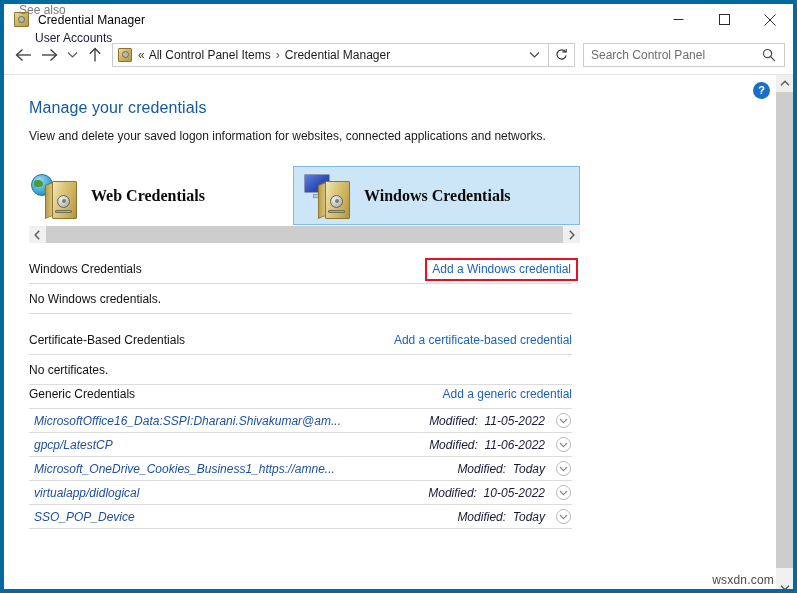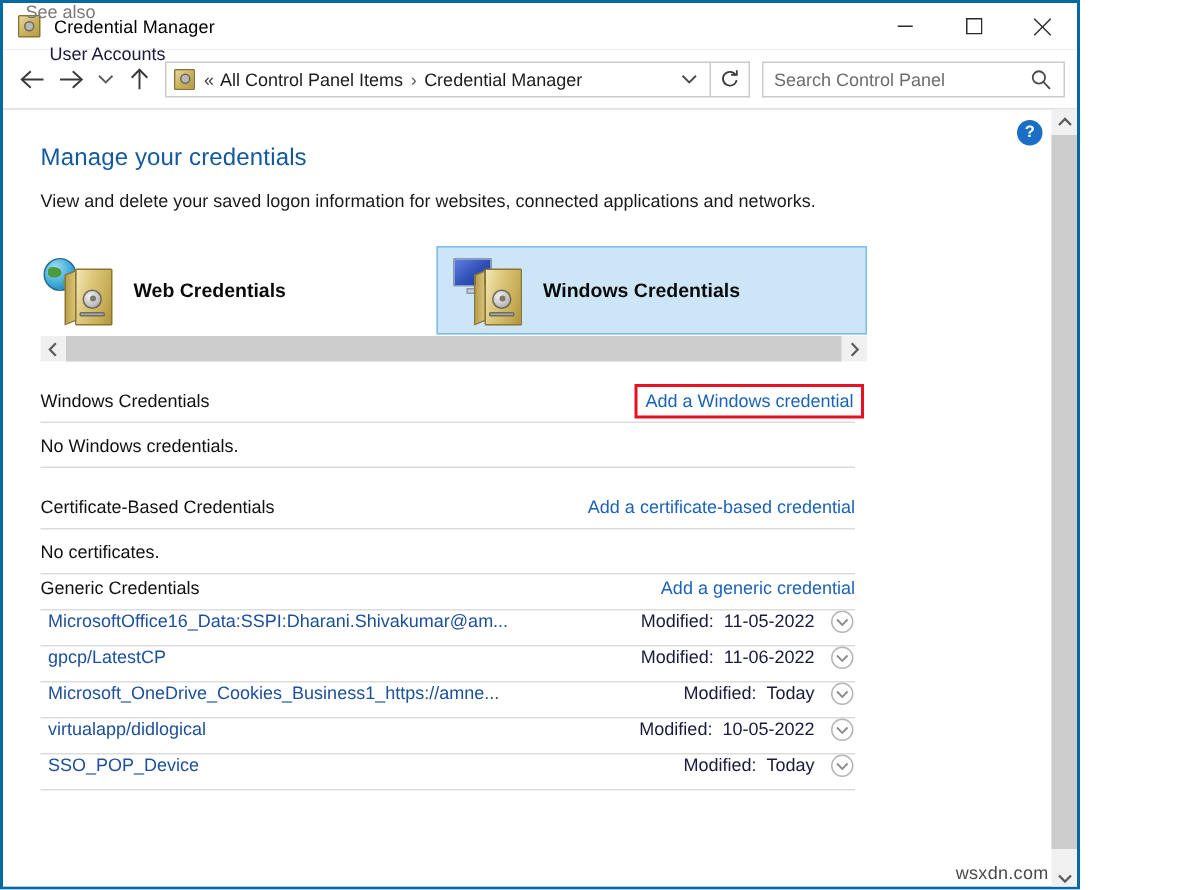"Credential Manager" #window { background: #c4b5fd -> #fef9c3; border: 2px solid #0369a1 -> 4px solid #0369a1; width: 720px -> 797px }
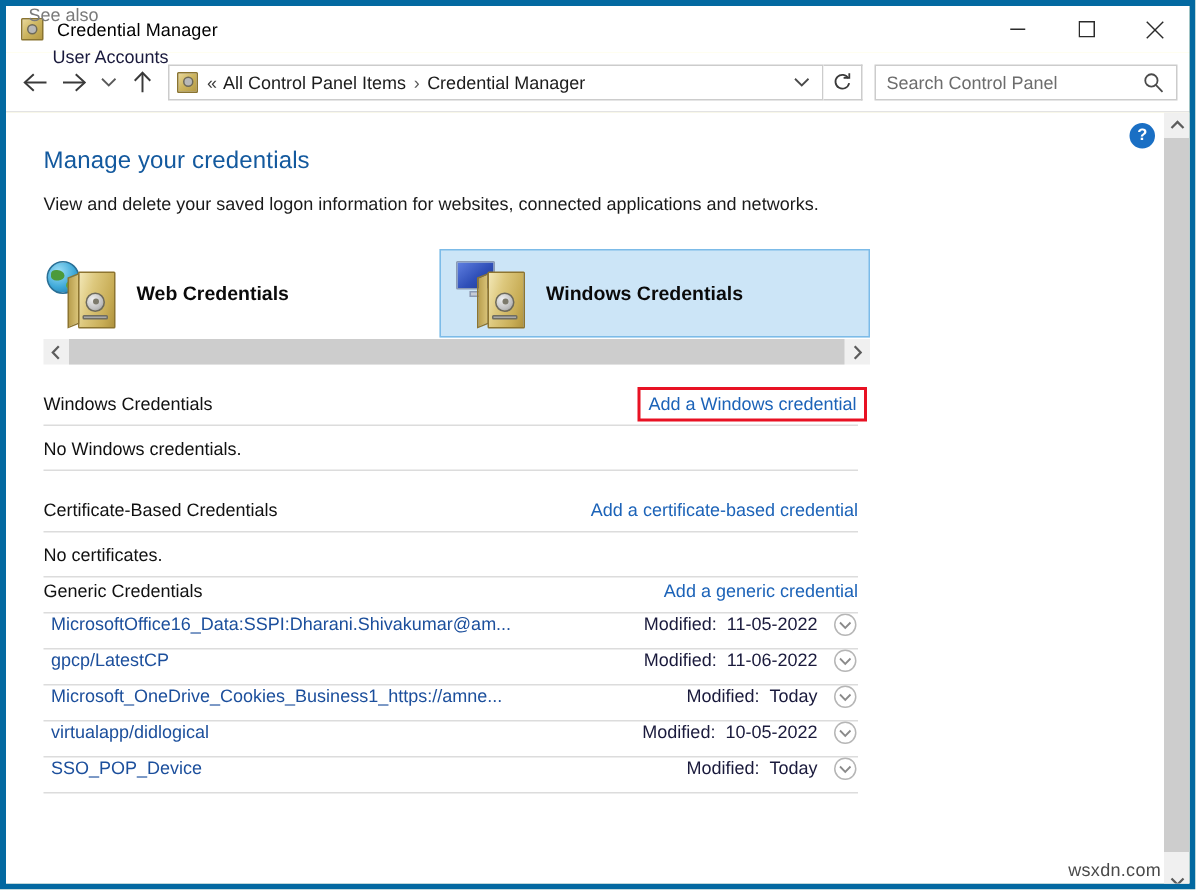"Web Credentials" .vault-label { font-family: none -> Liberation Serif, serif; font-size: 13px -> 16px }
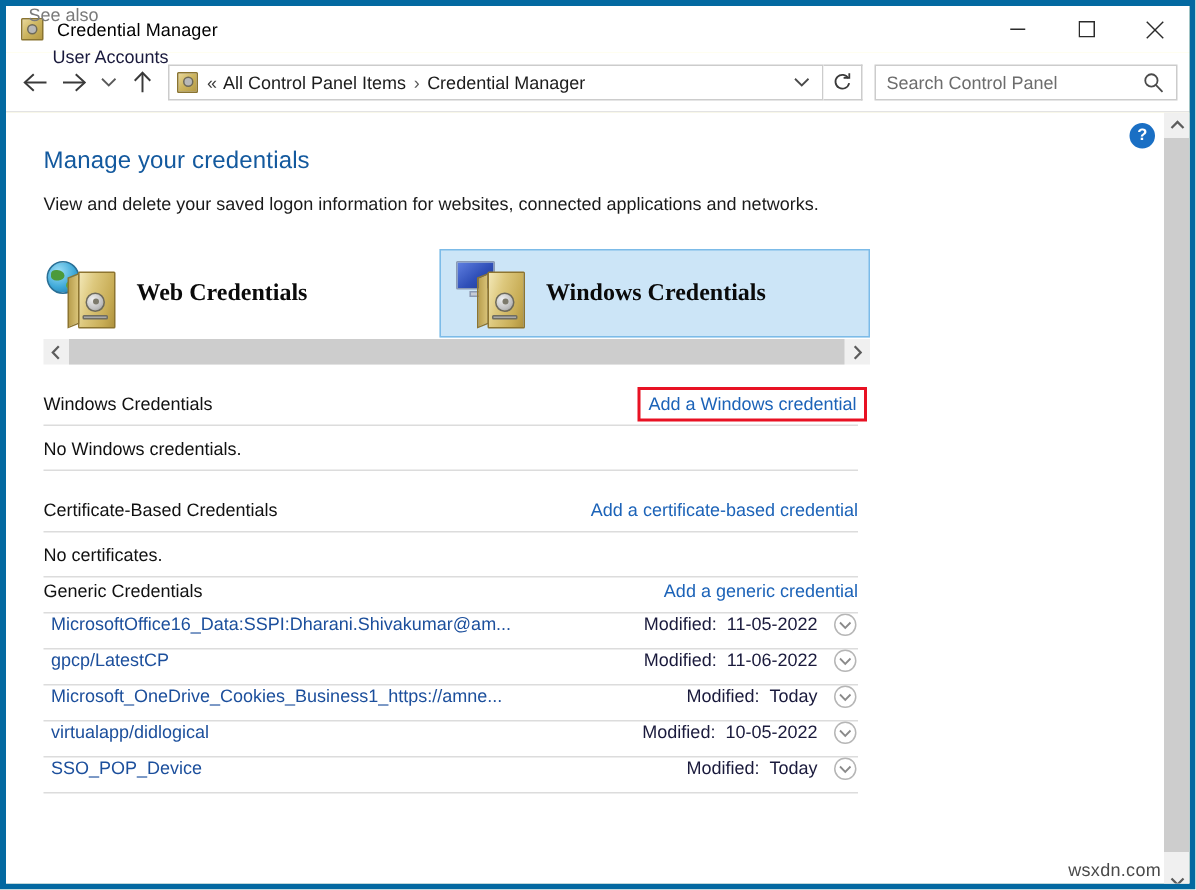"MicrosoftOffice16_Data:SSPI:Dharani.Shiv" .cred-row { align-items: flex-start -> center; font-style: none -> italic }
